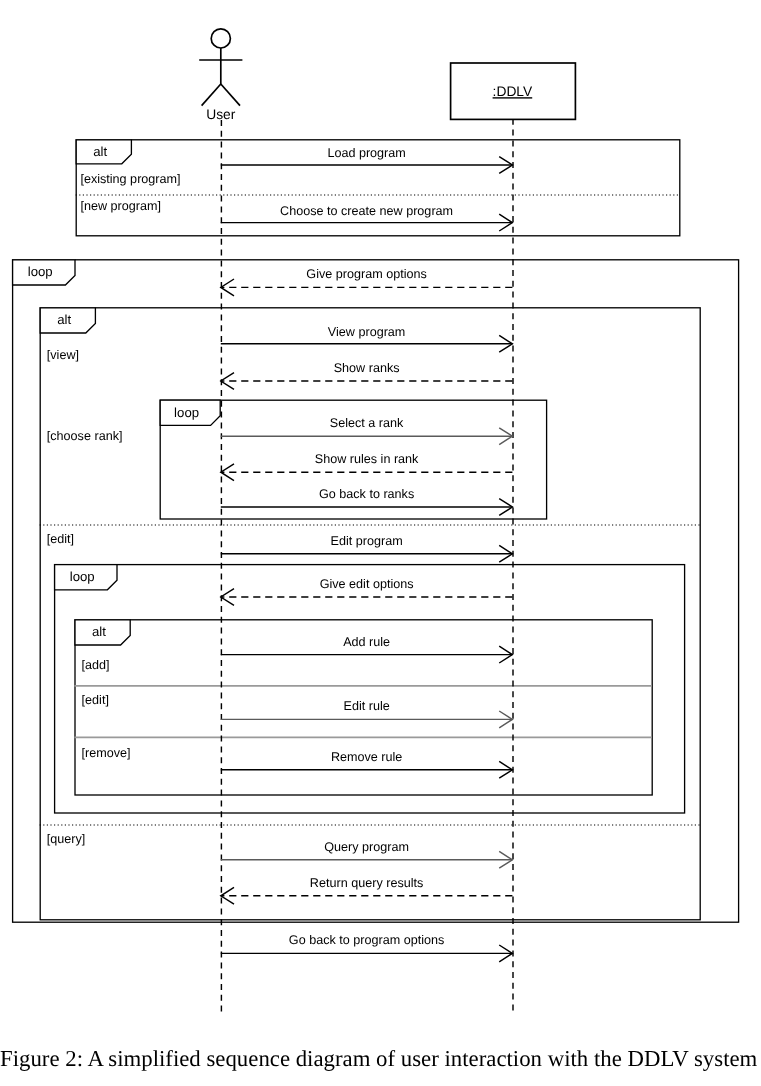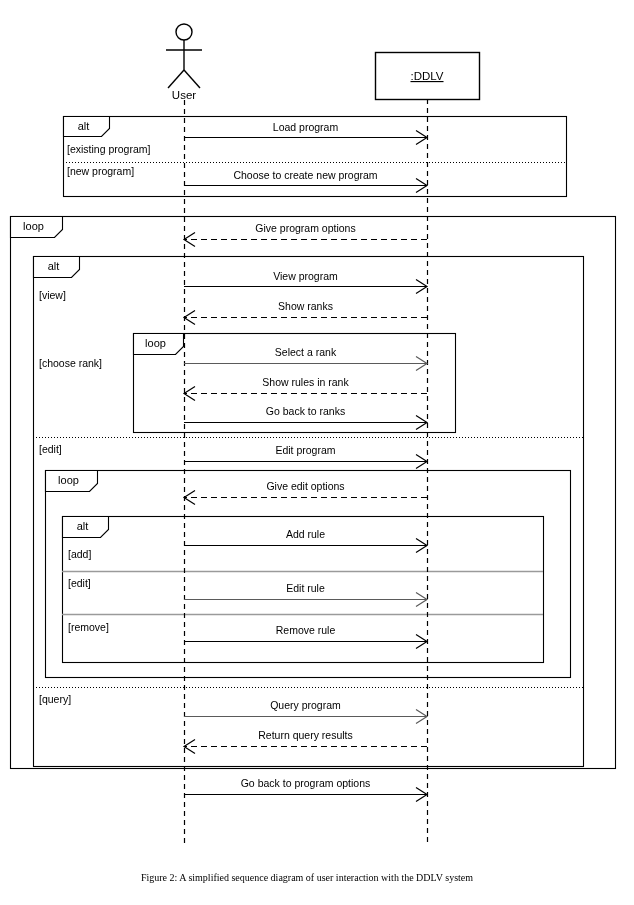"Figure 2: A simplified sequence" .caption { font-size: 10px -> 19px }
